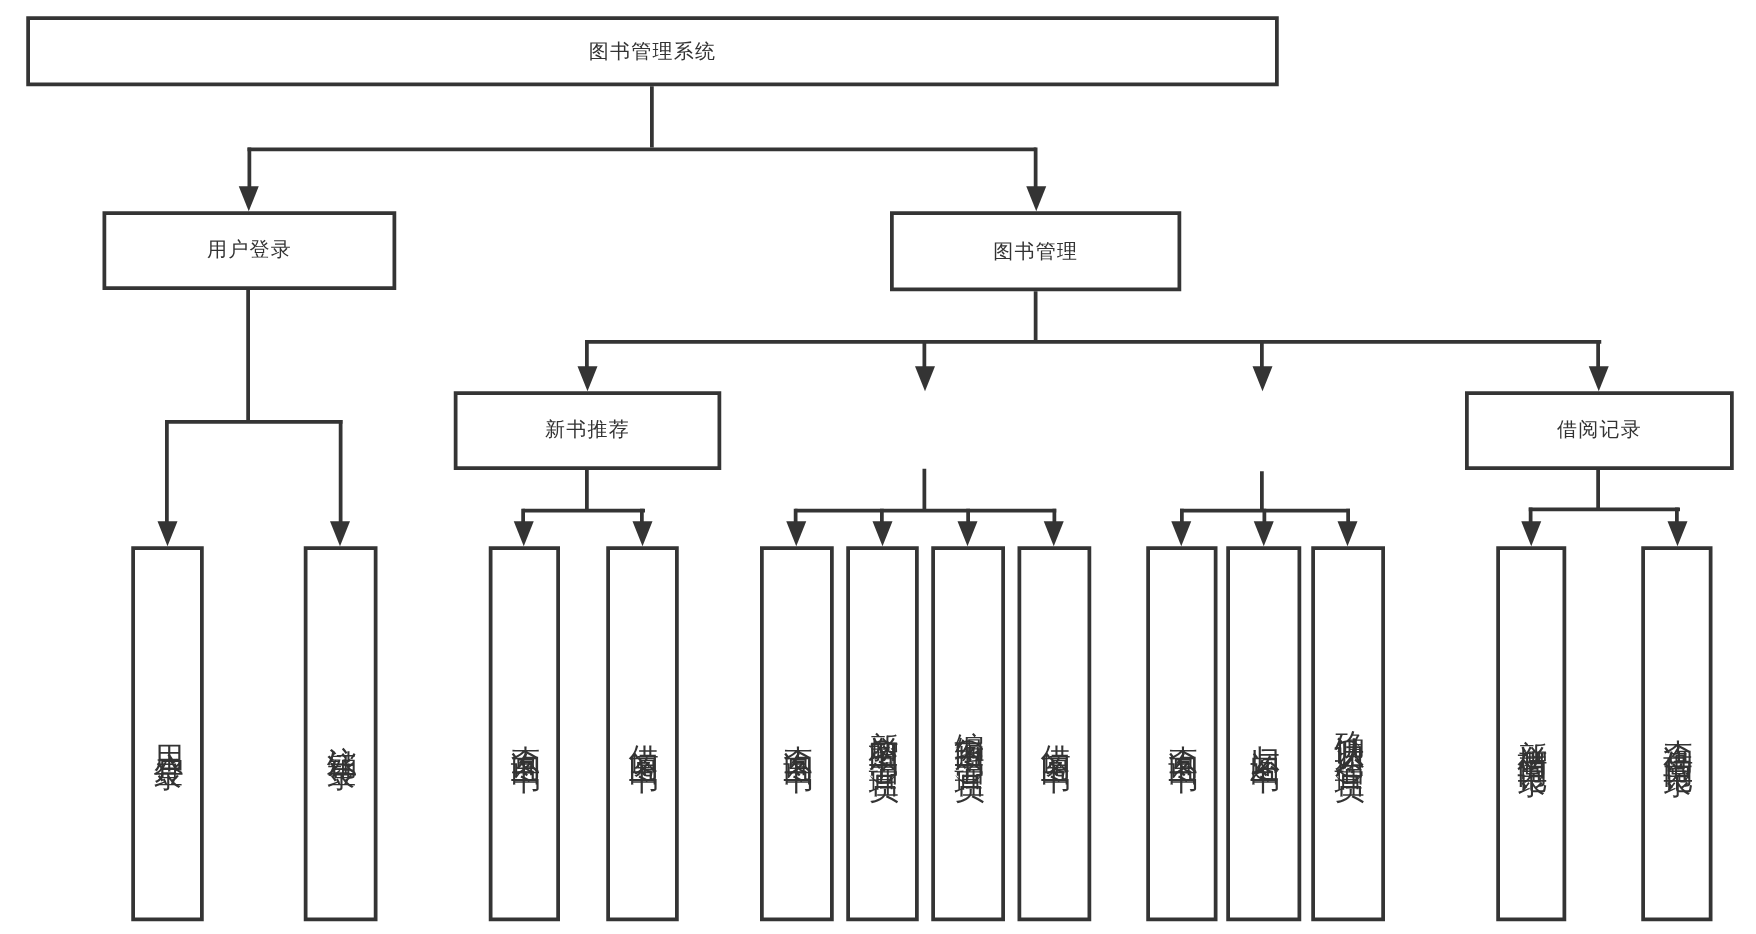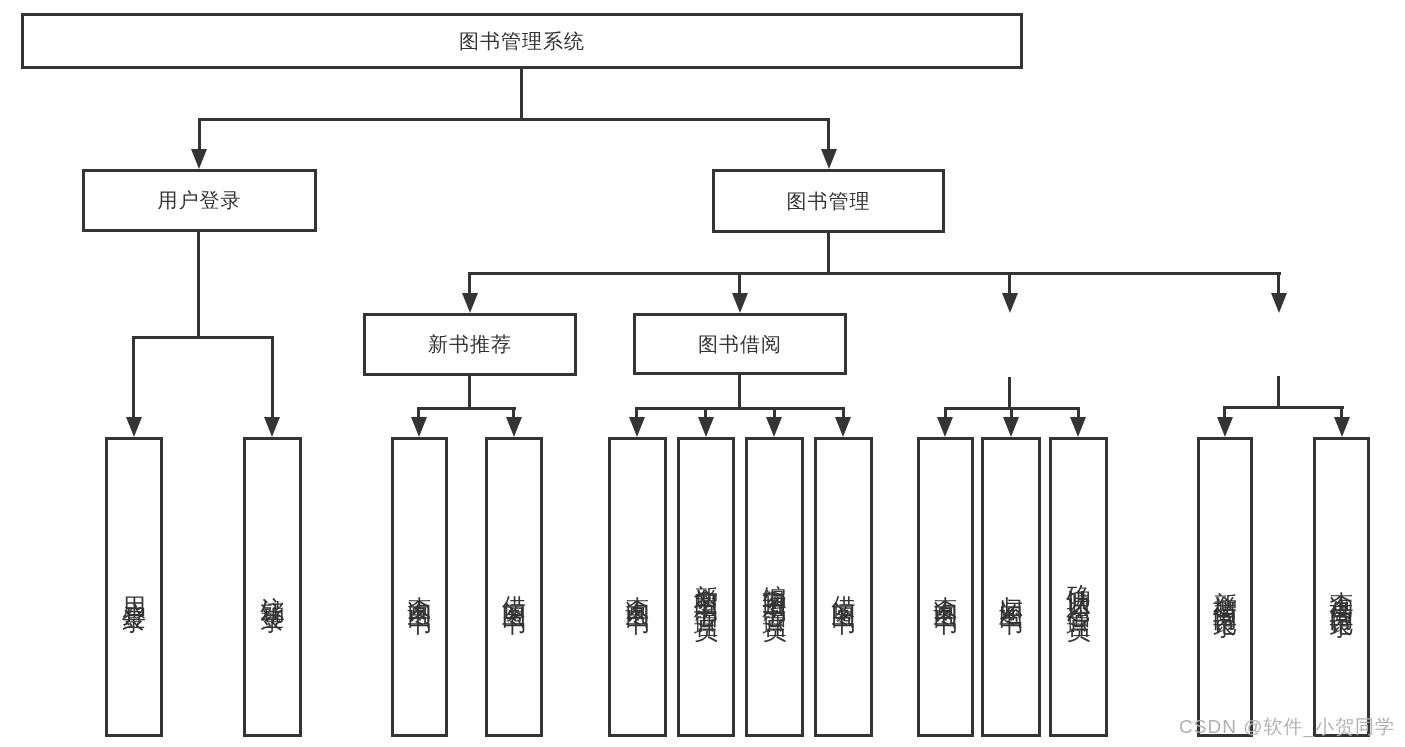"图书管理系统" .hbox { font-size: 20px -> 16px }
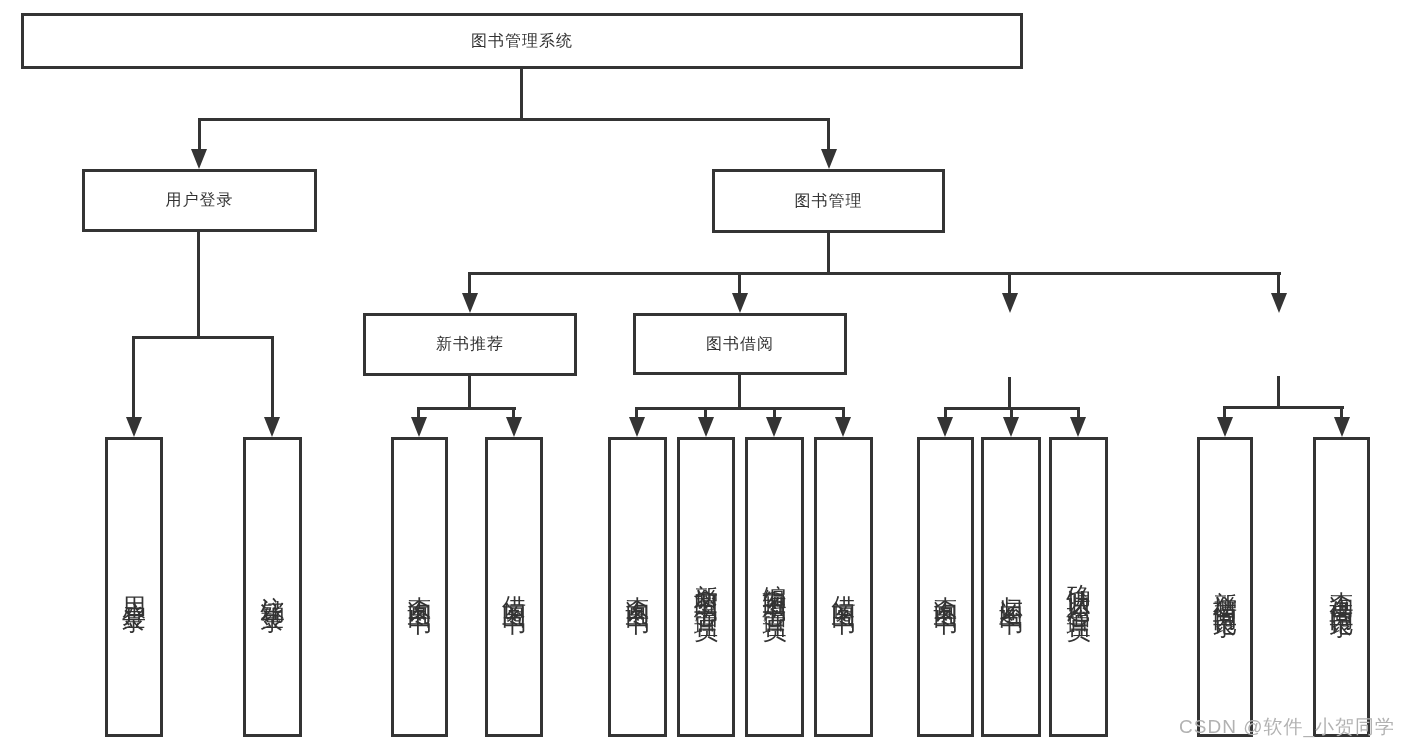"图书借阅" div.box { html: <div> <span>图书借阅</span> </div> -> none }
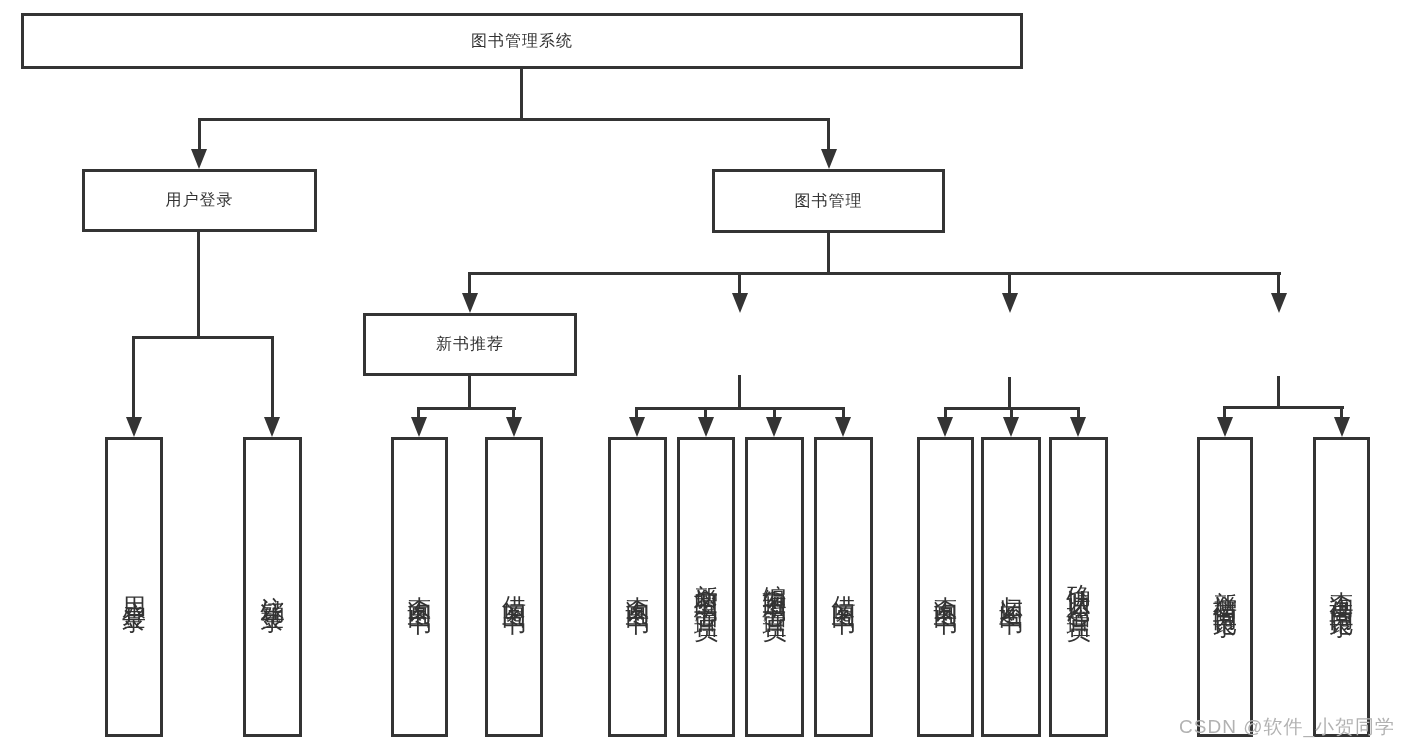"借阅记录" div.box { html: none -> <div> <span>借阅记录</span> </div> }
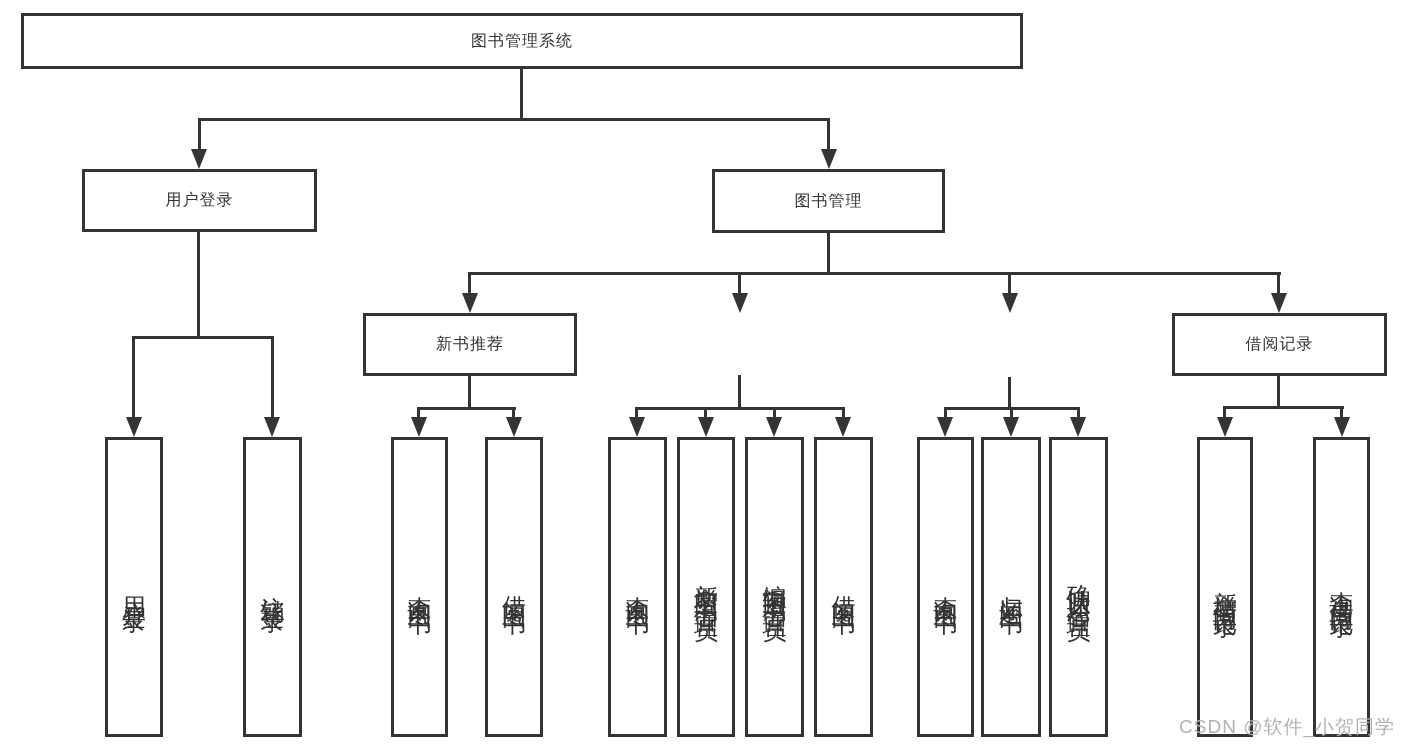"CSDN @软件_小贺同学" div.watermark { html: <div>CSDN @软件_小贺同学</div> -> none }
